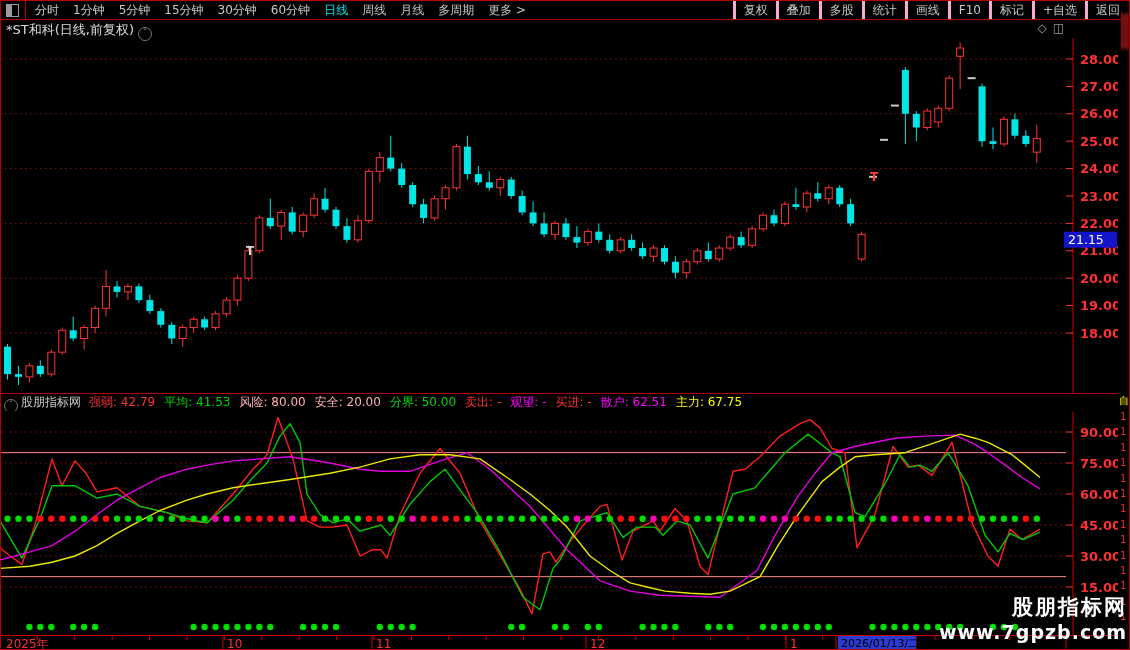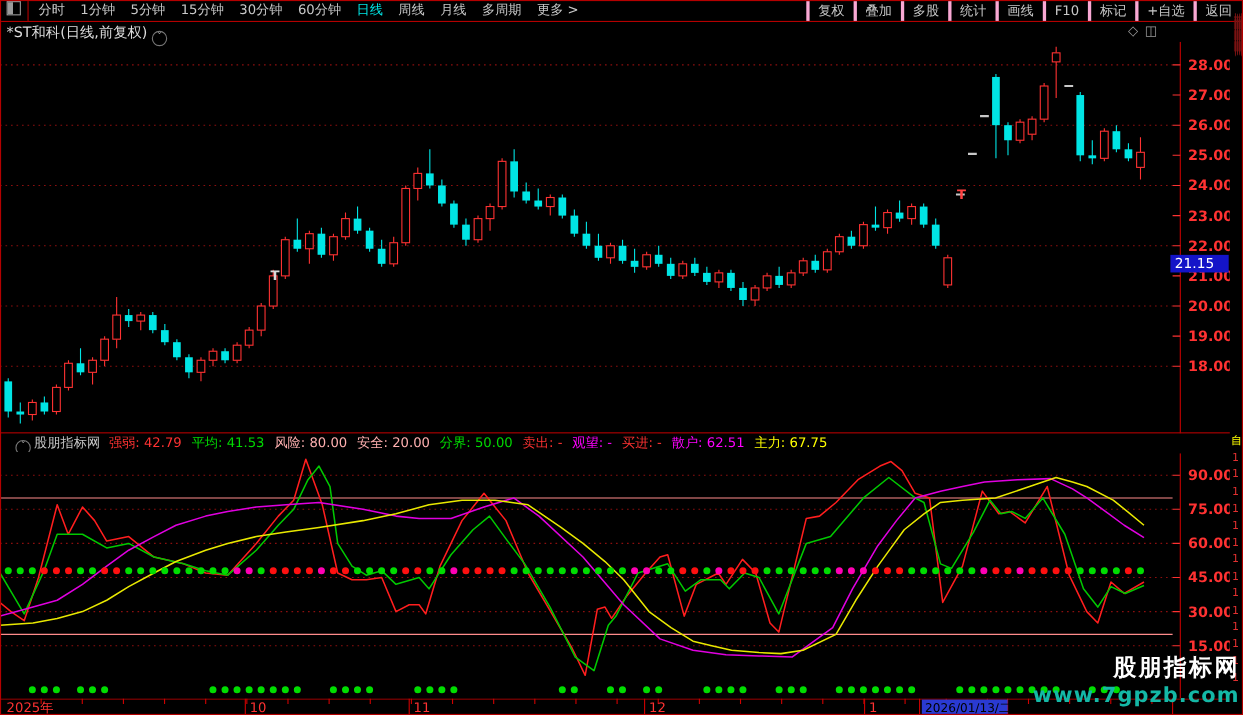"分时 1分钟 5分钟 15分钟 30分钟" #toolbar { align-items: none -> center }
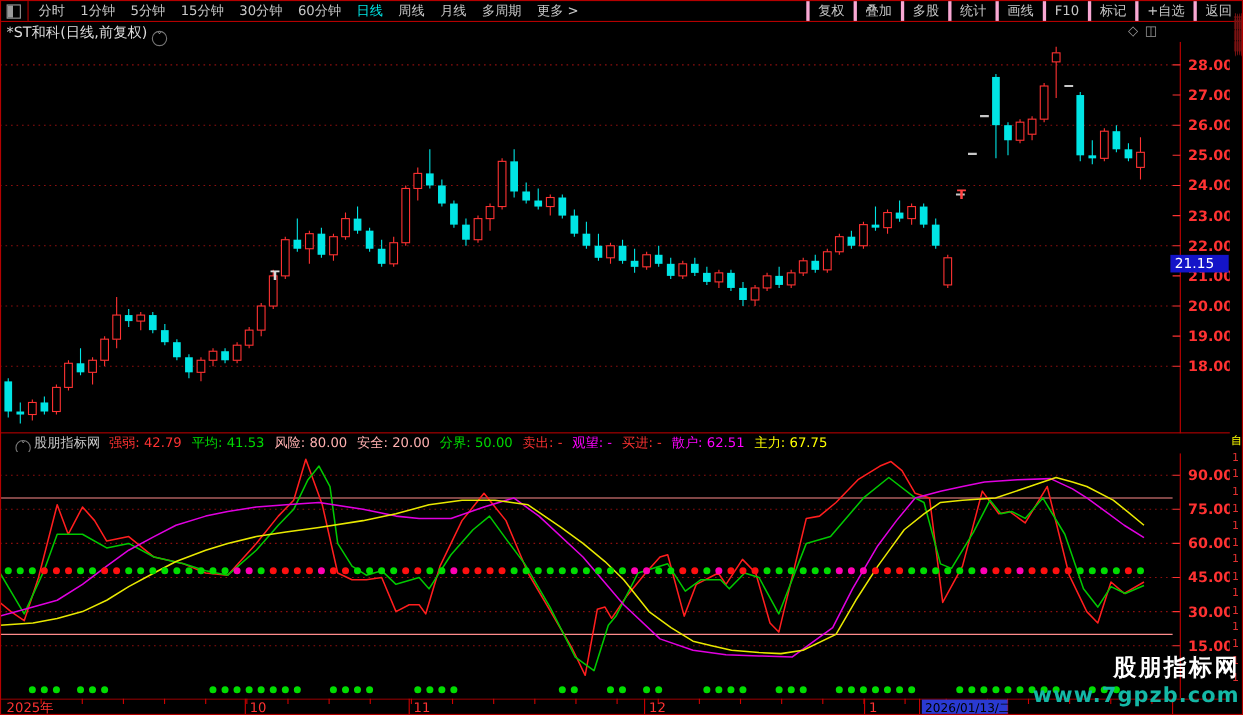"*ST和科(日线,前复权) ˇ" #titlerow { padding-left: none -> 12px }
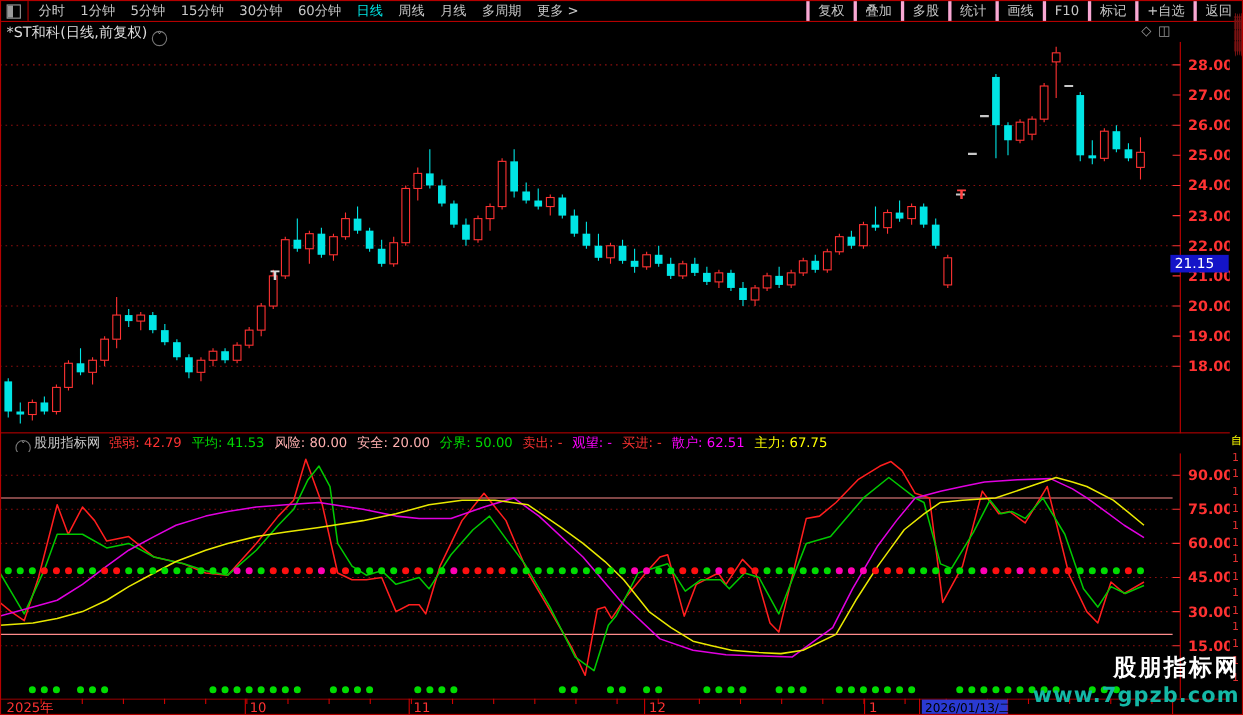"ˇ 股朋指标网 强弱: 42.79 平均:" #subheader { left: 12px -> 2px }
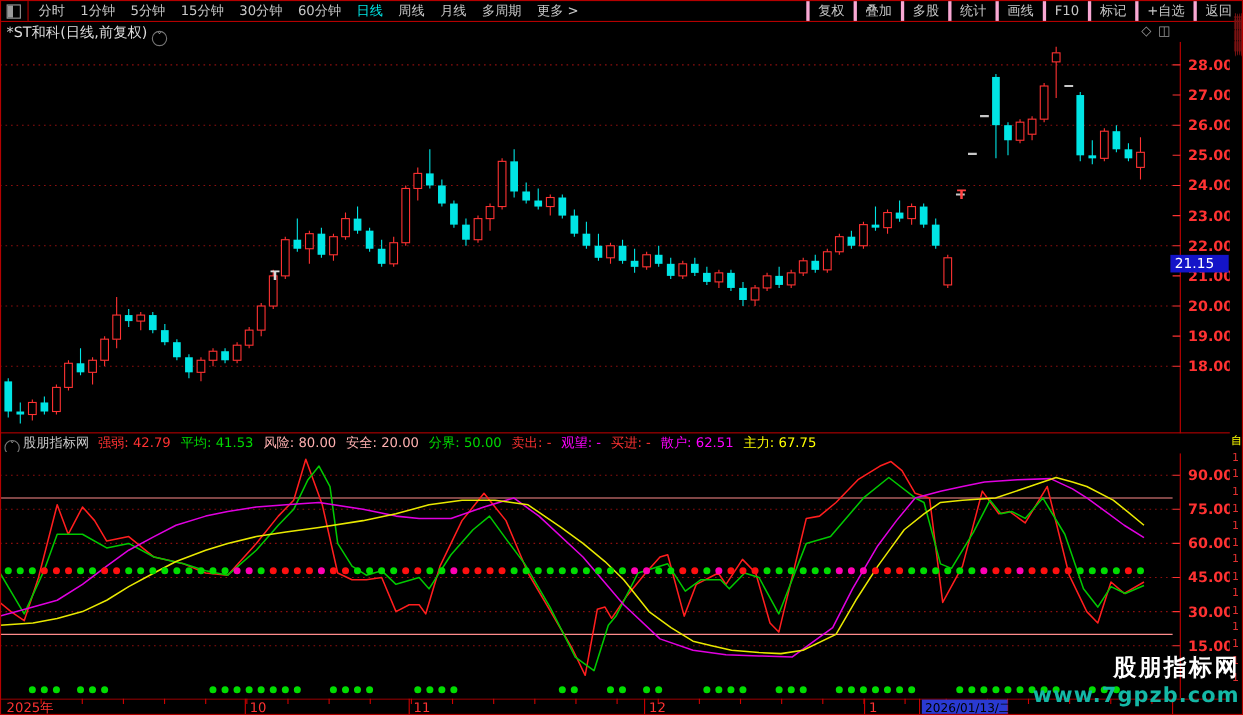"www.7gpzb.com" #wm2 { color: #14b8a6 -> #ffffff }
